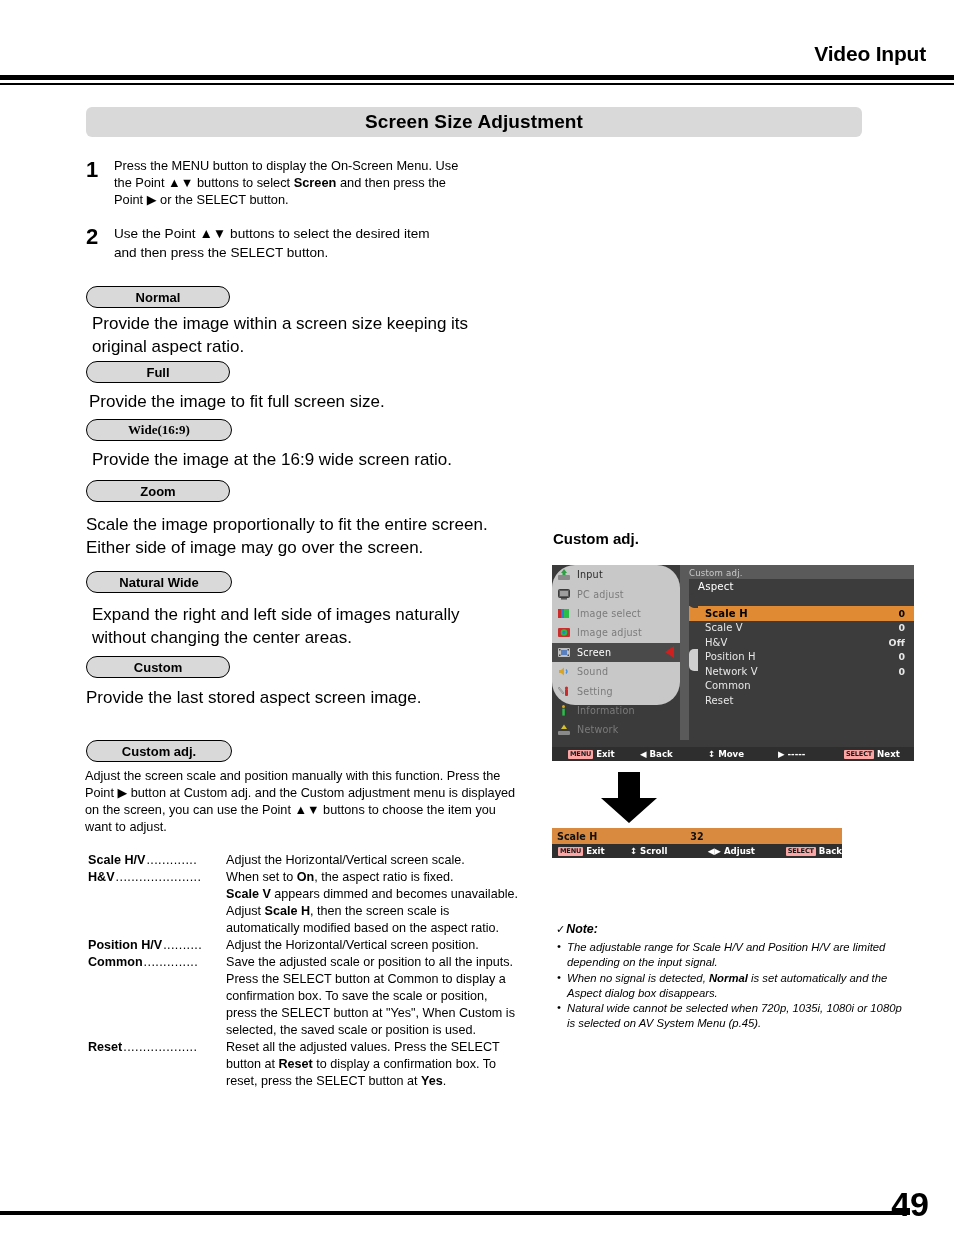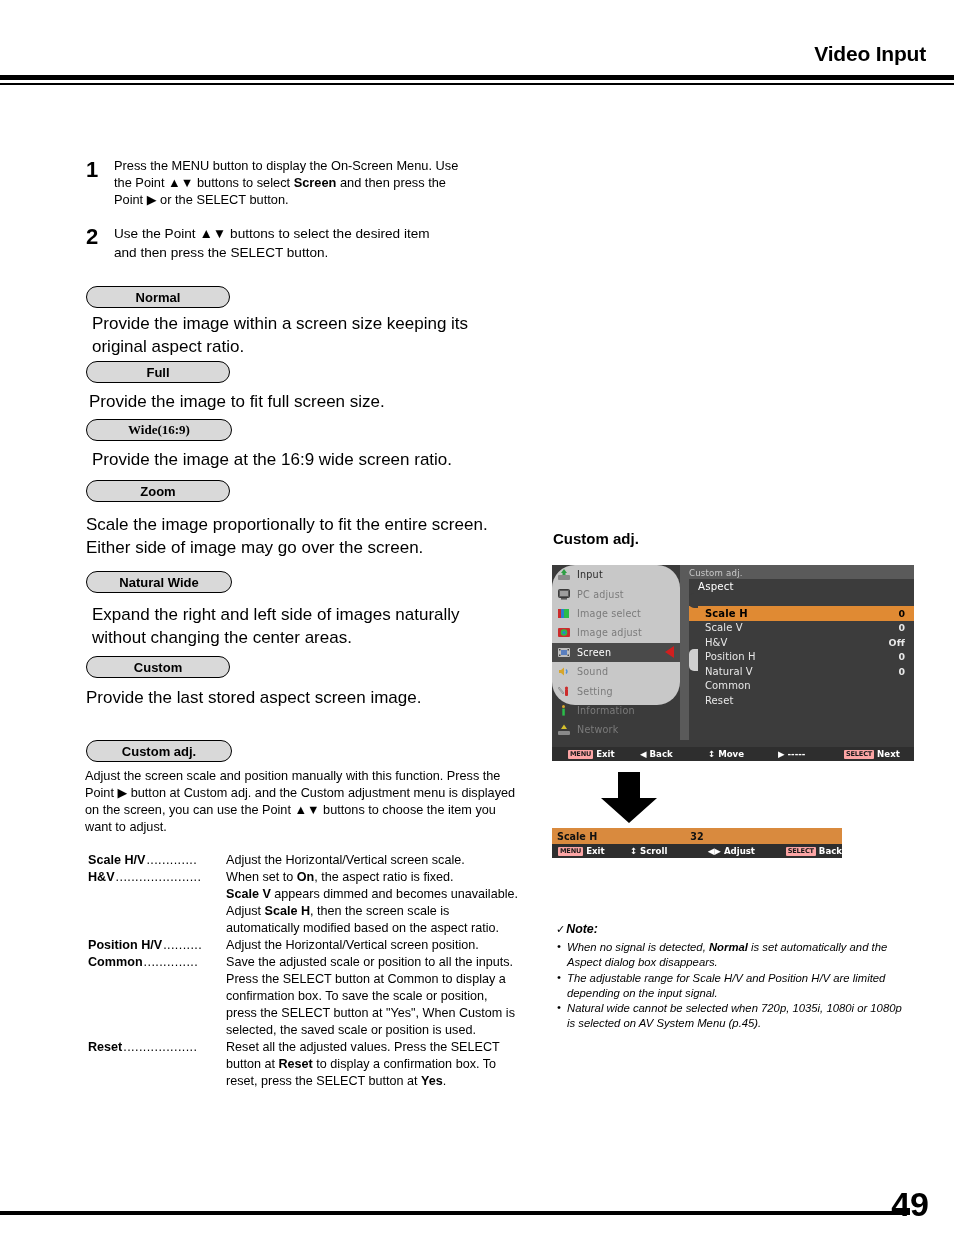"Screen Size Adjustment" div.banner { html: none -> <div> <span>Screen Size Adjustment</span> </div> }
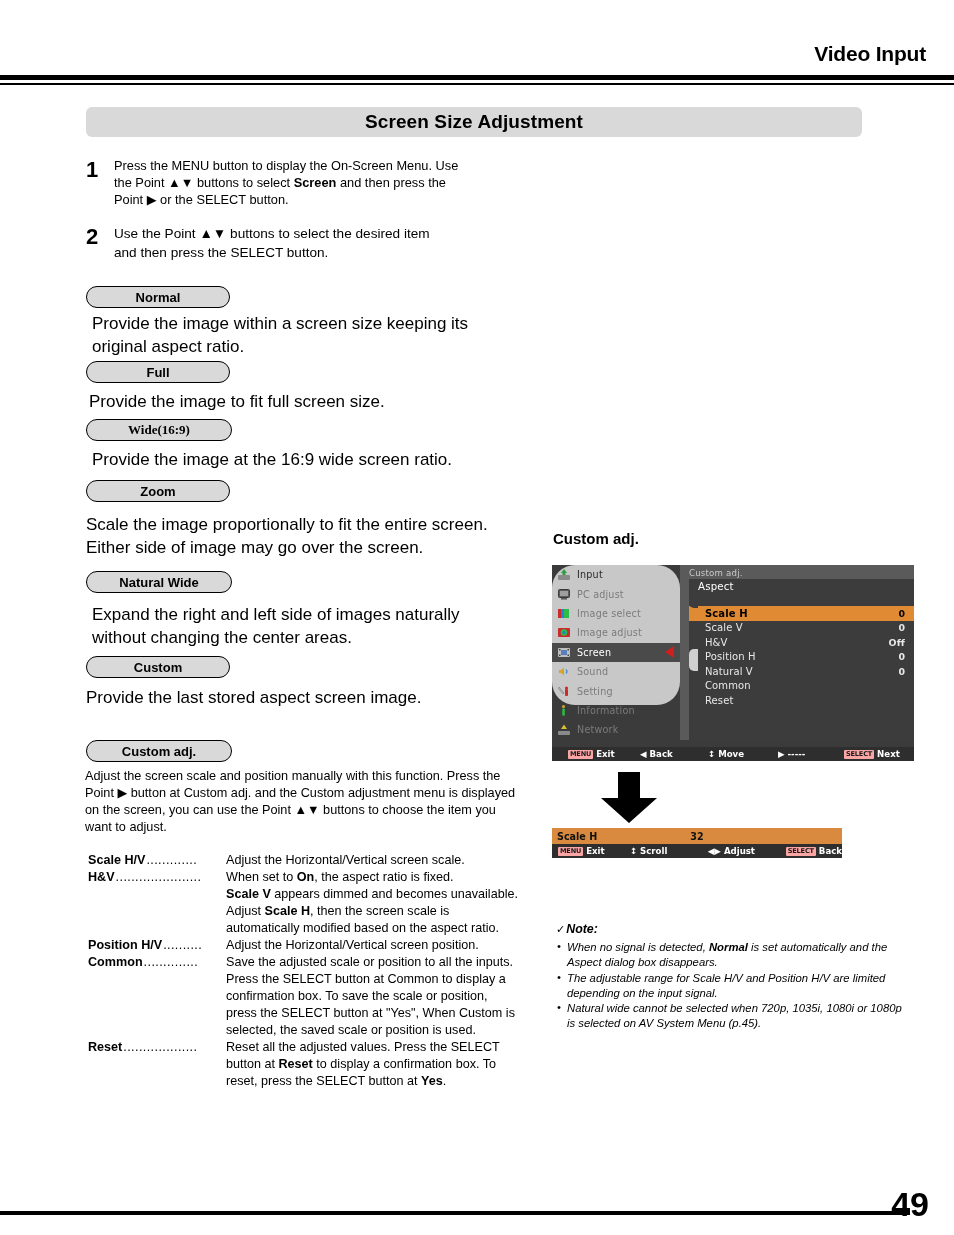"Natural V" span { text: Natural -> Network }
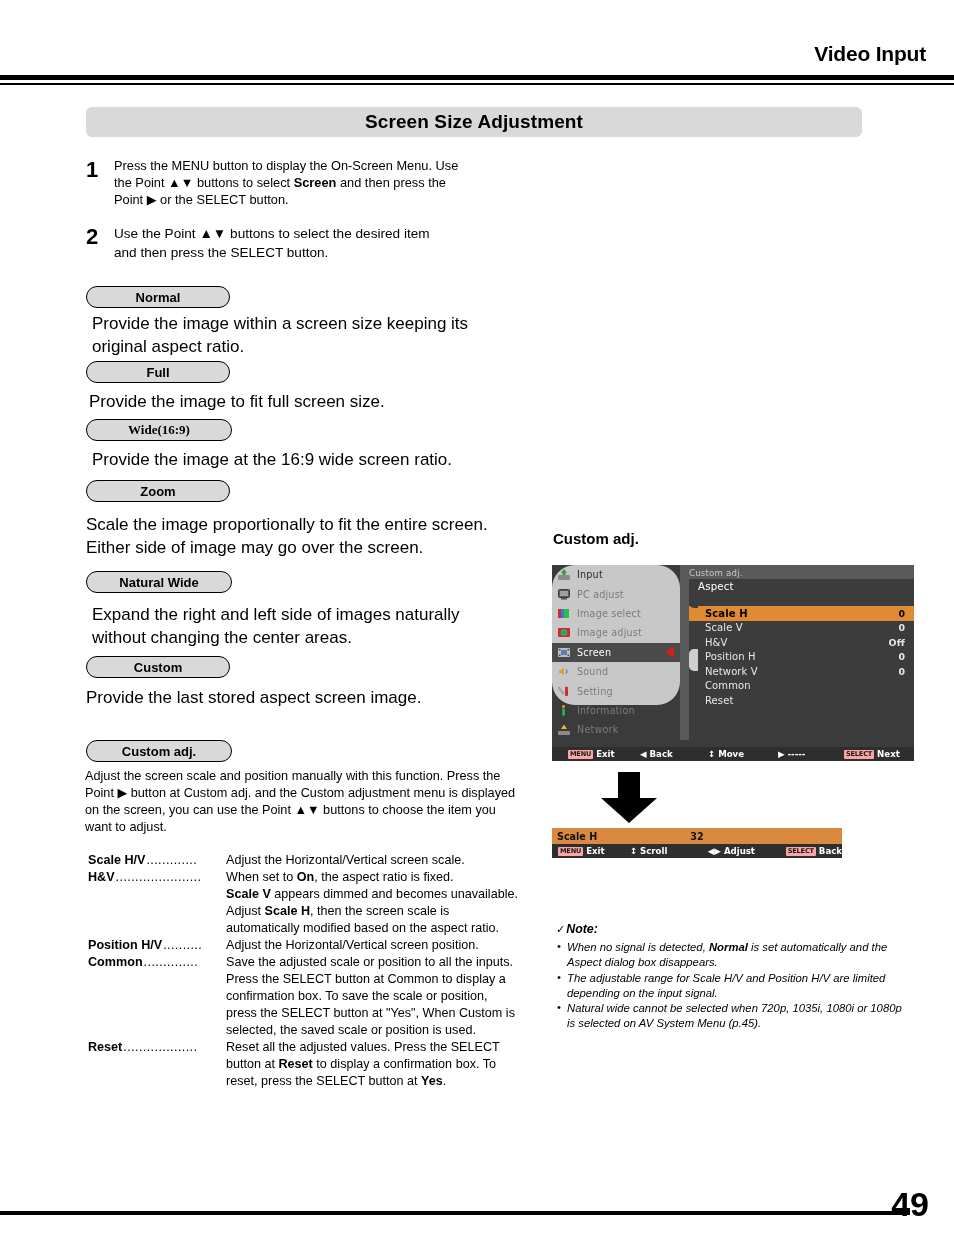"When no signal is detected," li { order: before "The adjustable range for Scale" -> after "The adjustable range for Scale" }
